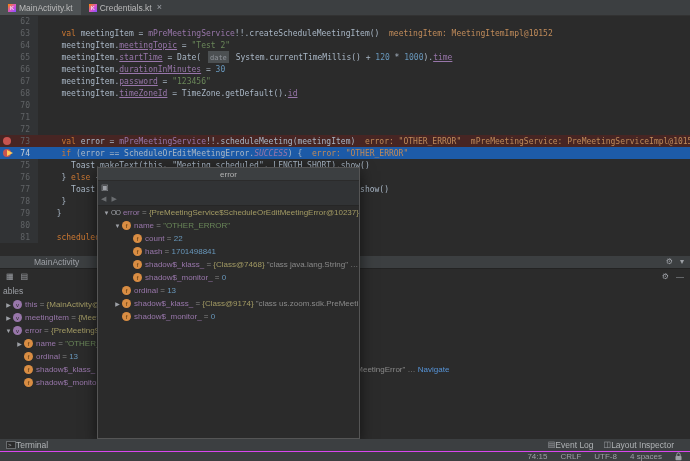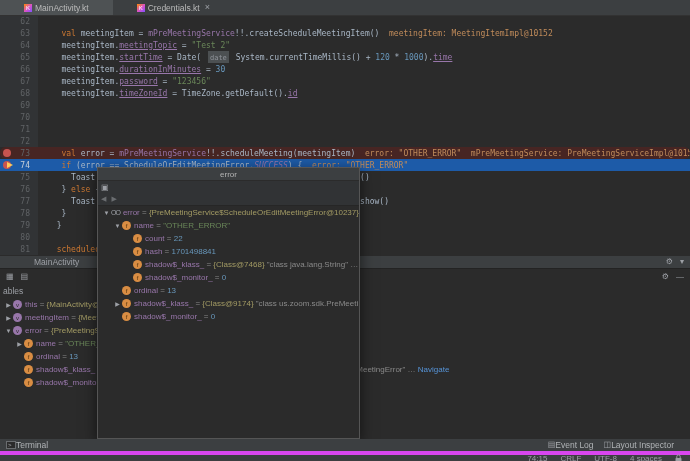"MainActivity.kt" .tab { padding: 0 24px -> 0 8px }
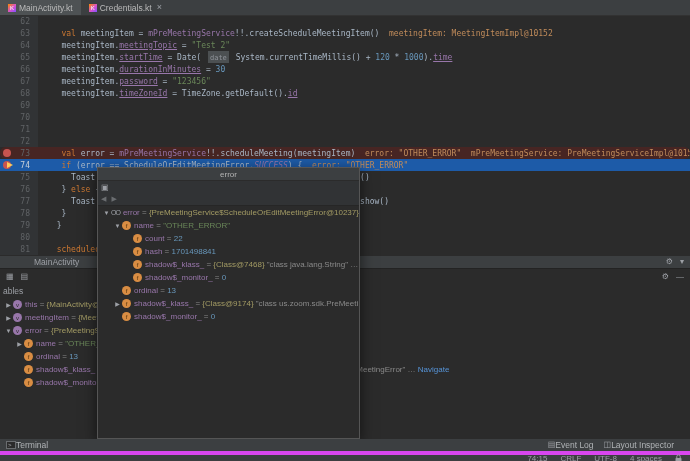"69" div.line { html: <div><span>69</span><span></span></div> -> none }
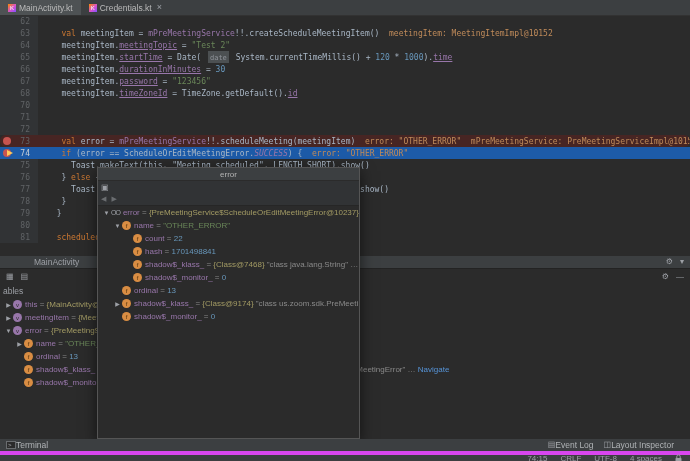"73" .line.bp { border-radius: 6px -> none }
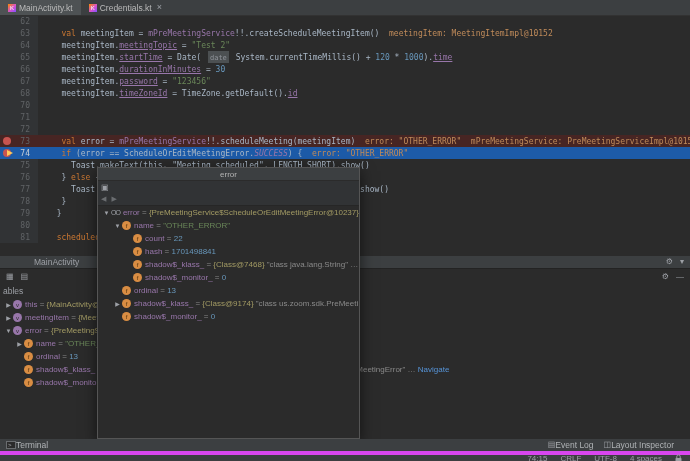"74:15" .statusbar { border-top: 4px solid #d946ef -> 1px solid #d946ef }
